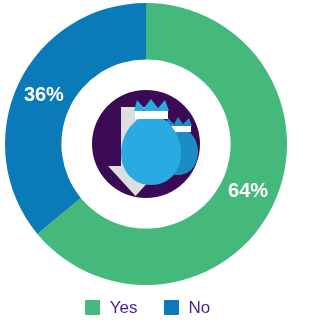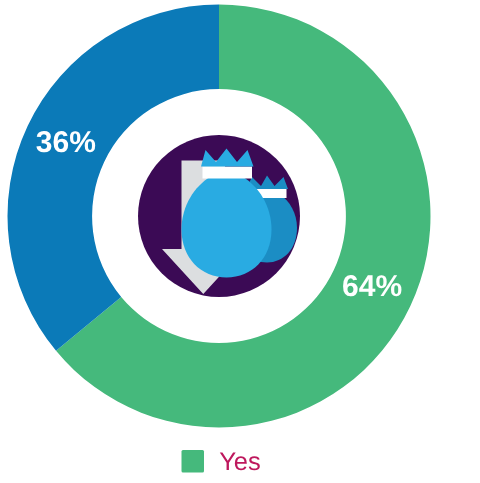"Yes" .legend-label { color: #be185d -> #4c1d95 }
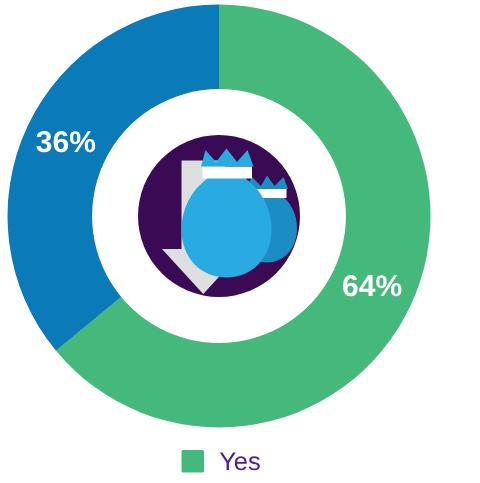"No" div.legend-item { html: none -> <div> <span></span> <span>No</span> </div> }
